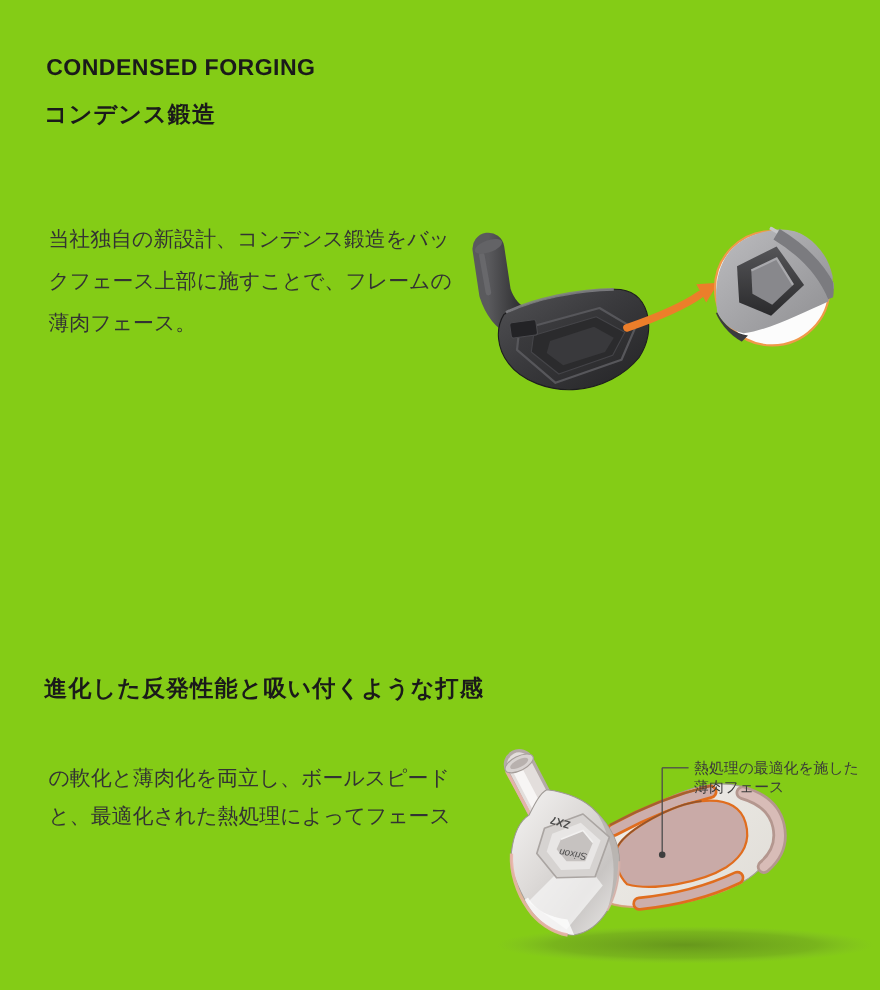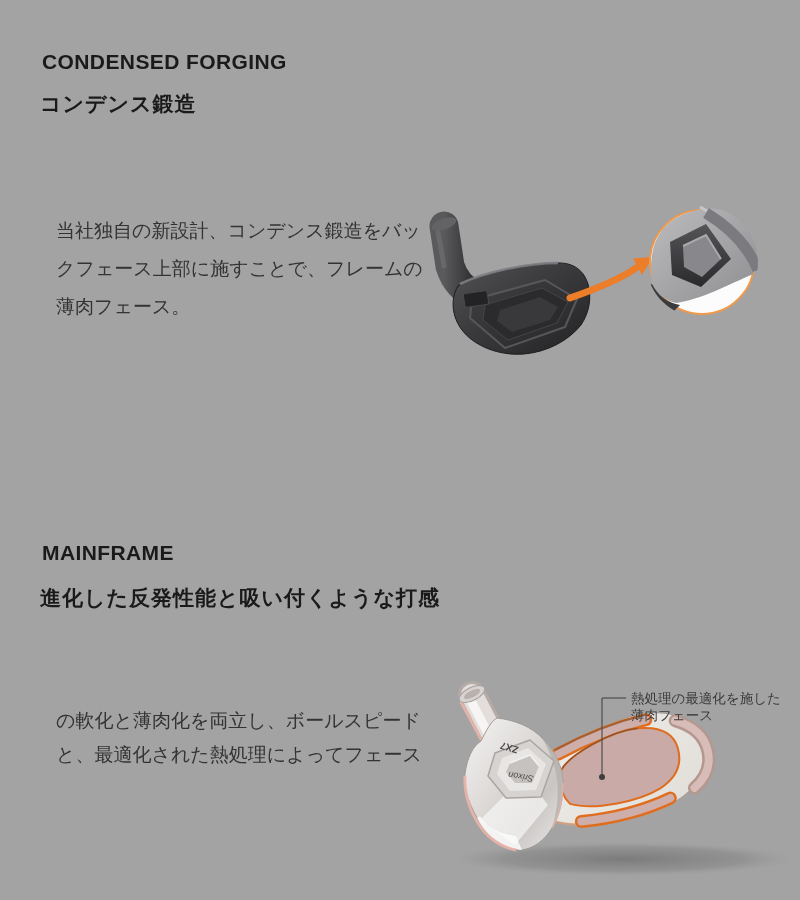"CONDENSED FORGING" .screen { background: #a3a3a3 -> #84cc16 }
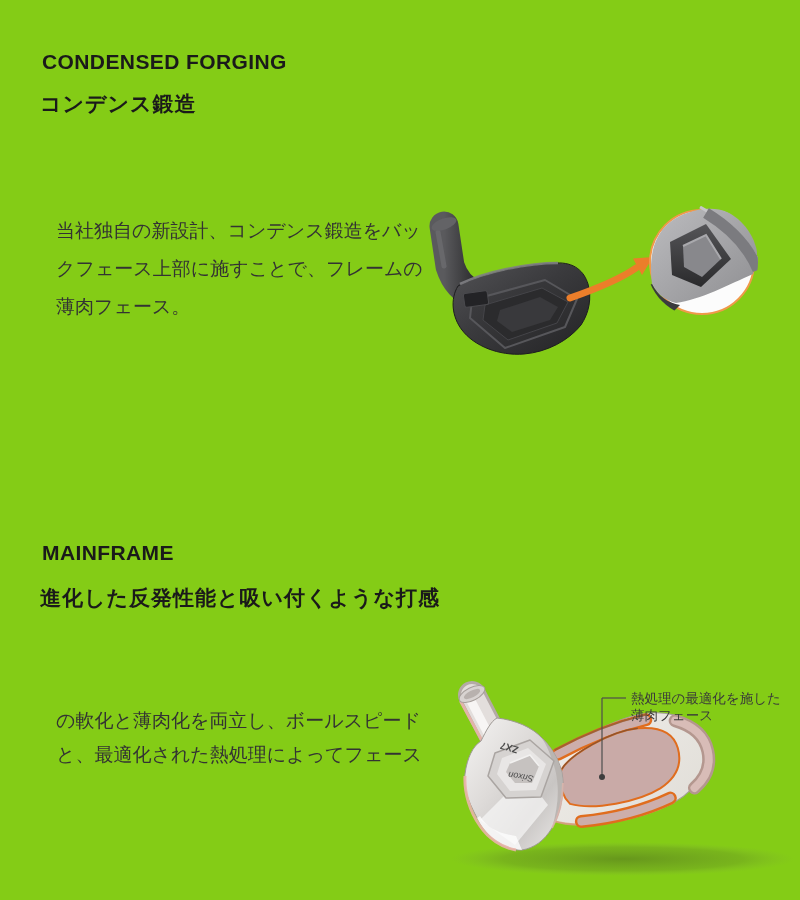"当社独自の新設計、コンデンス鍛造をバッ" .body-text { margin: 16px -> 4px }
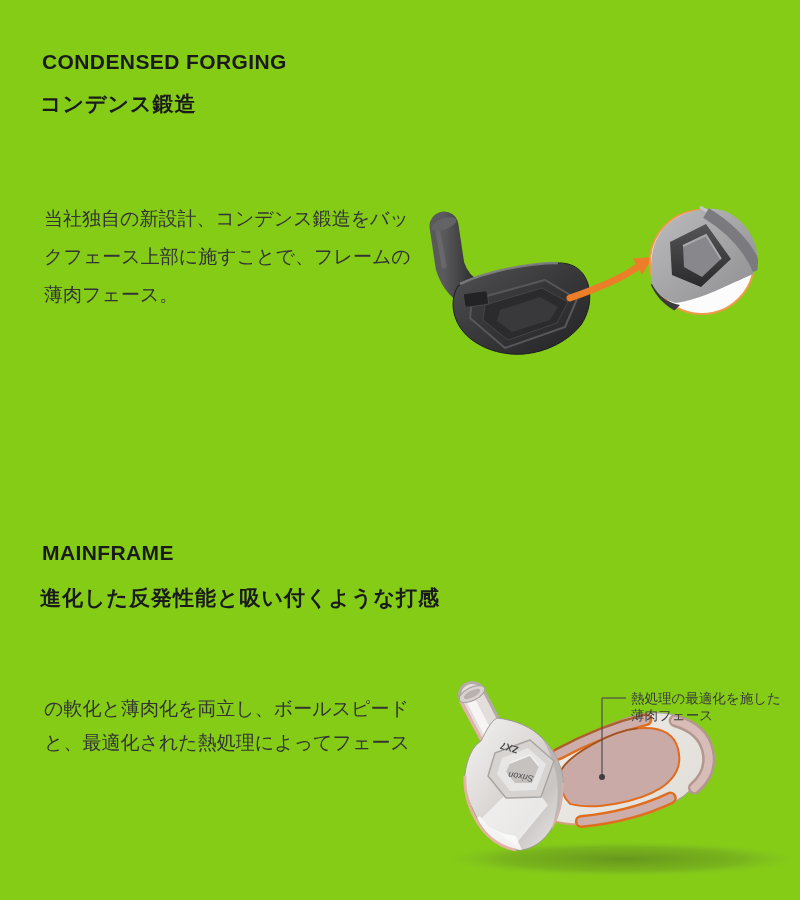"MAINFRAME" h3.eyebrow { html: <h3>MAINFRAME</h3> -> none }
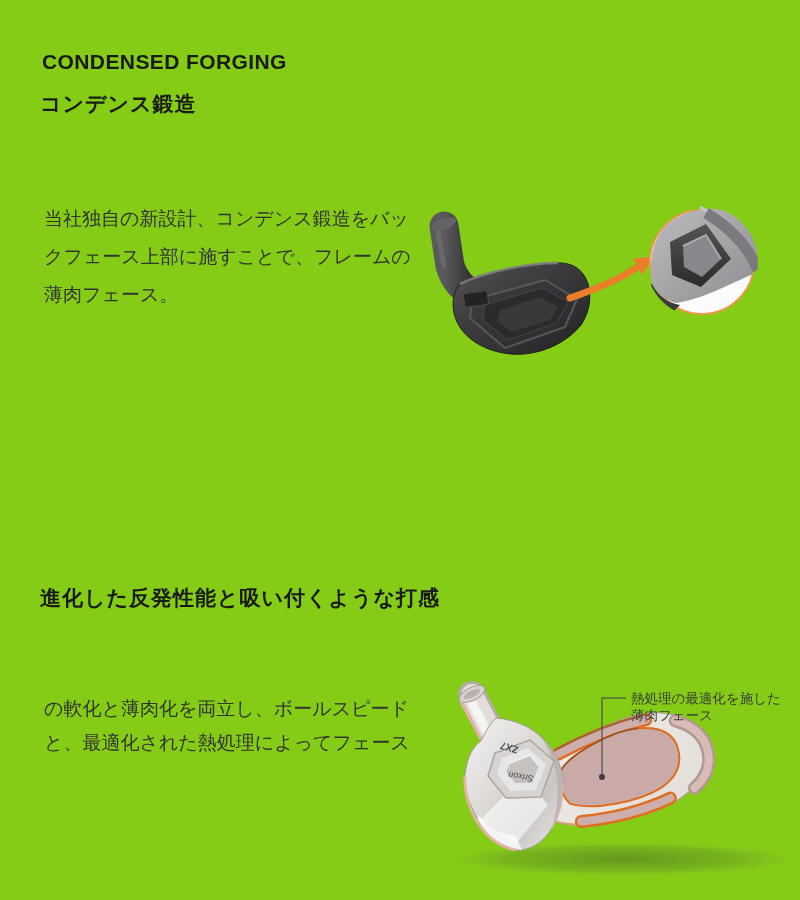"進化した反発性能と吸い付くような打感" #title-2 { top: 584px -> 612px }
